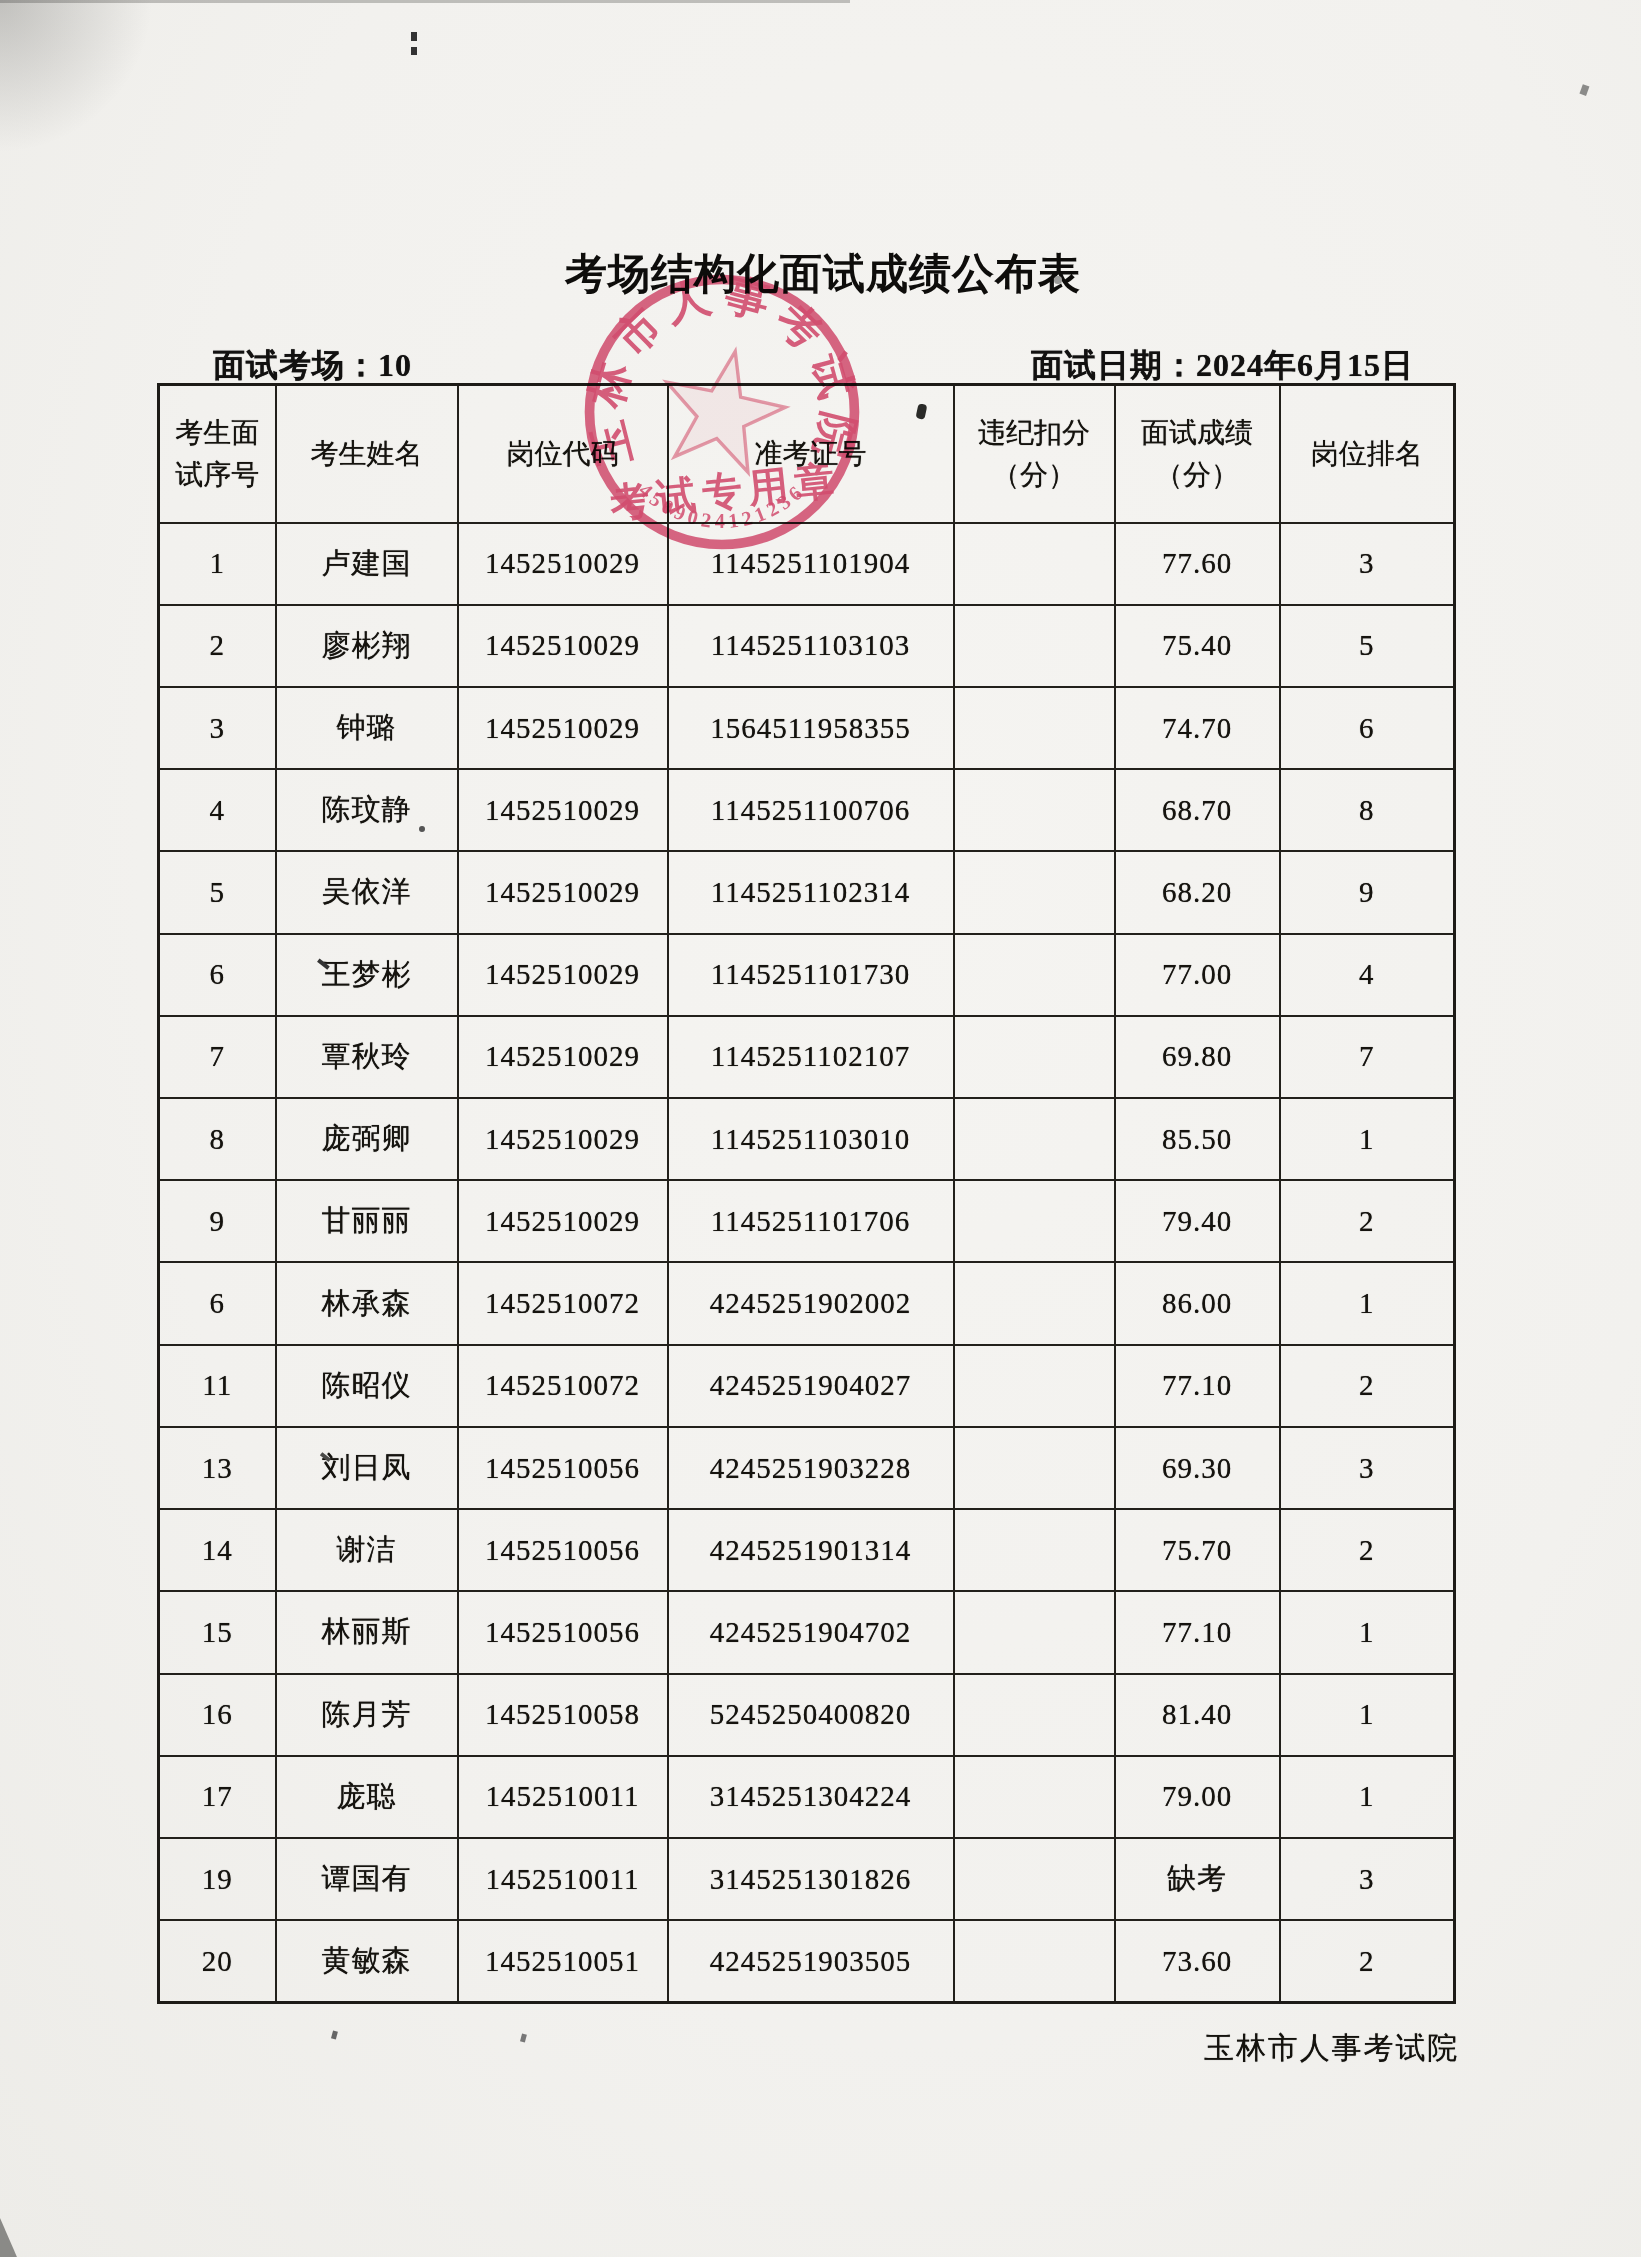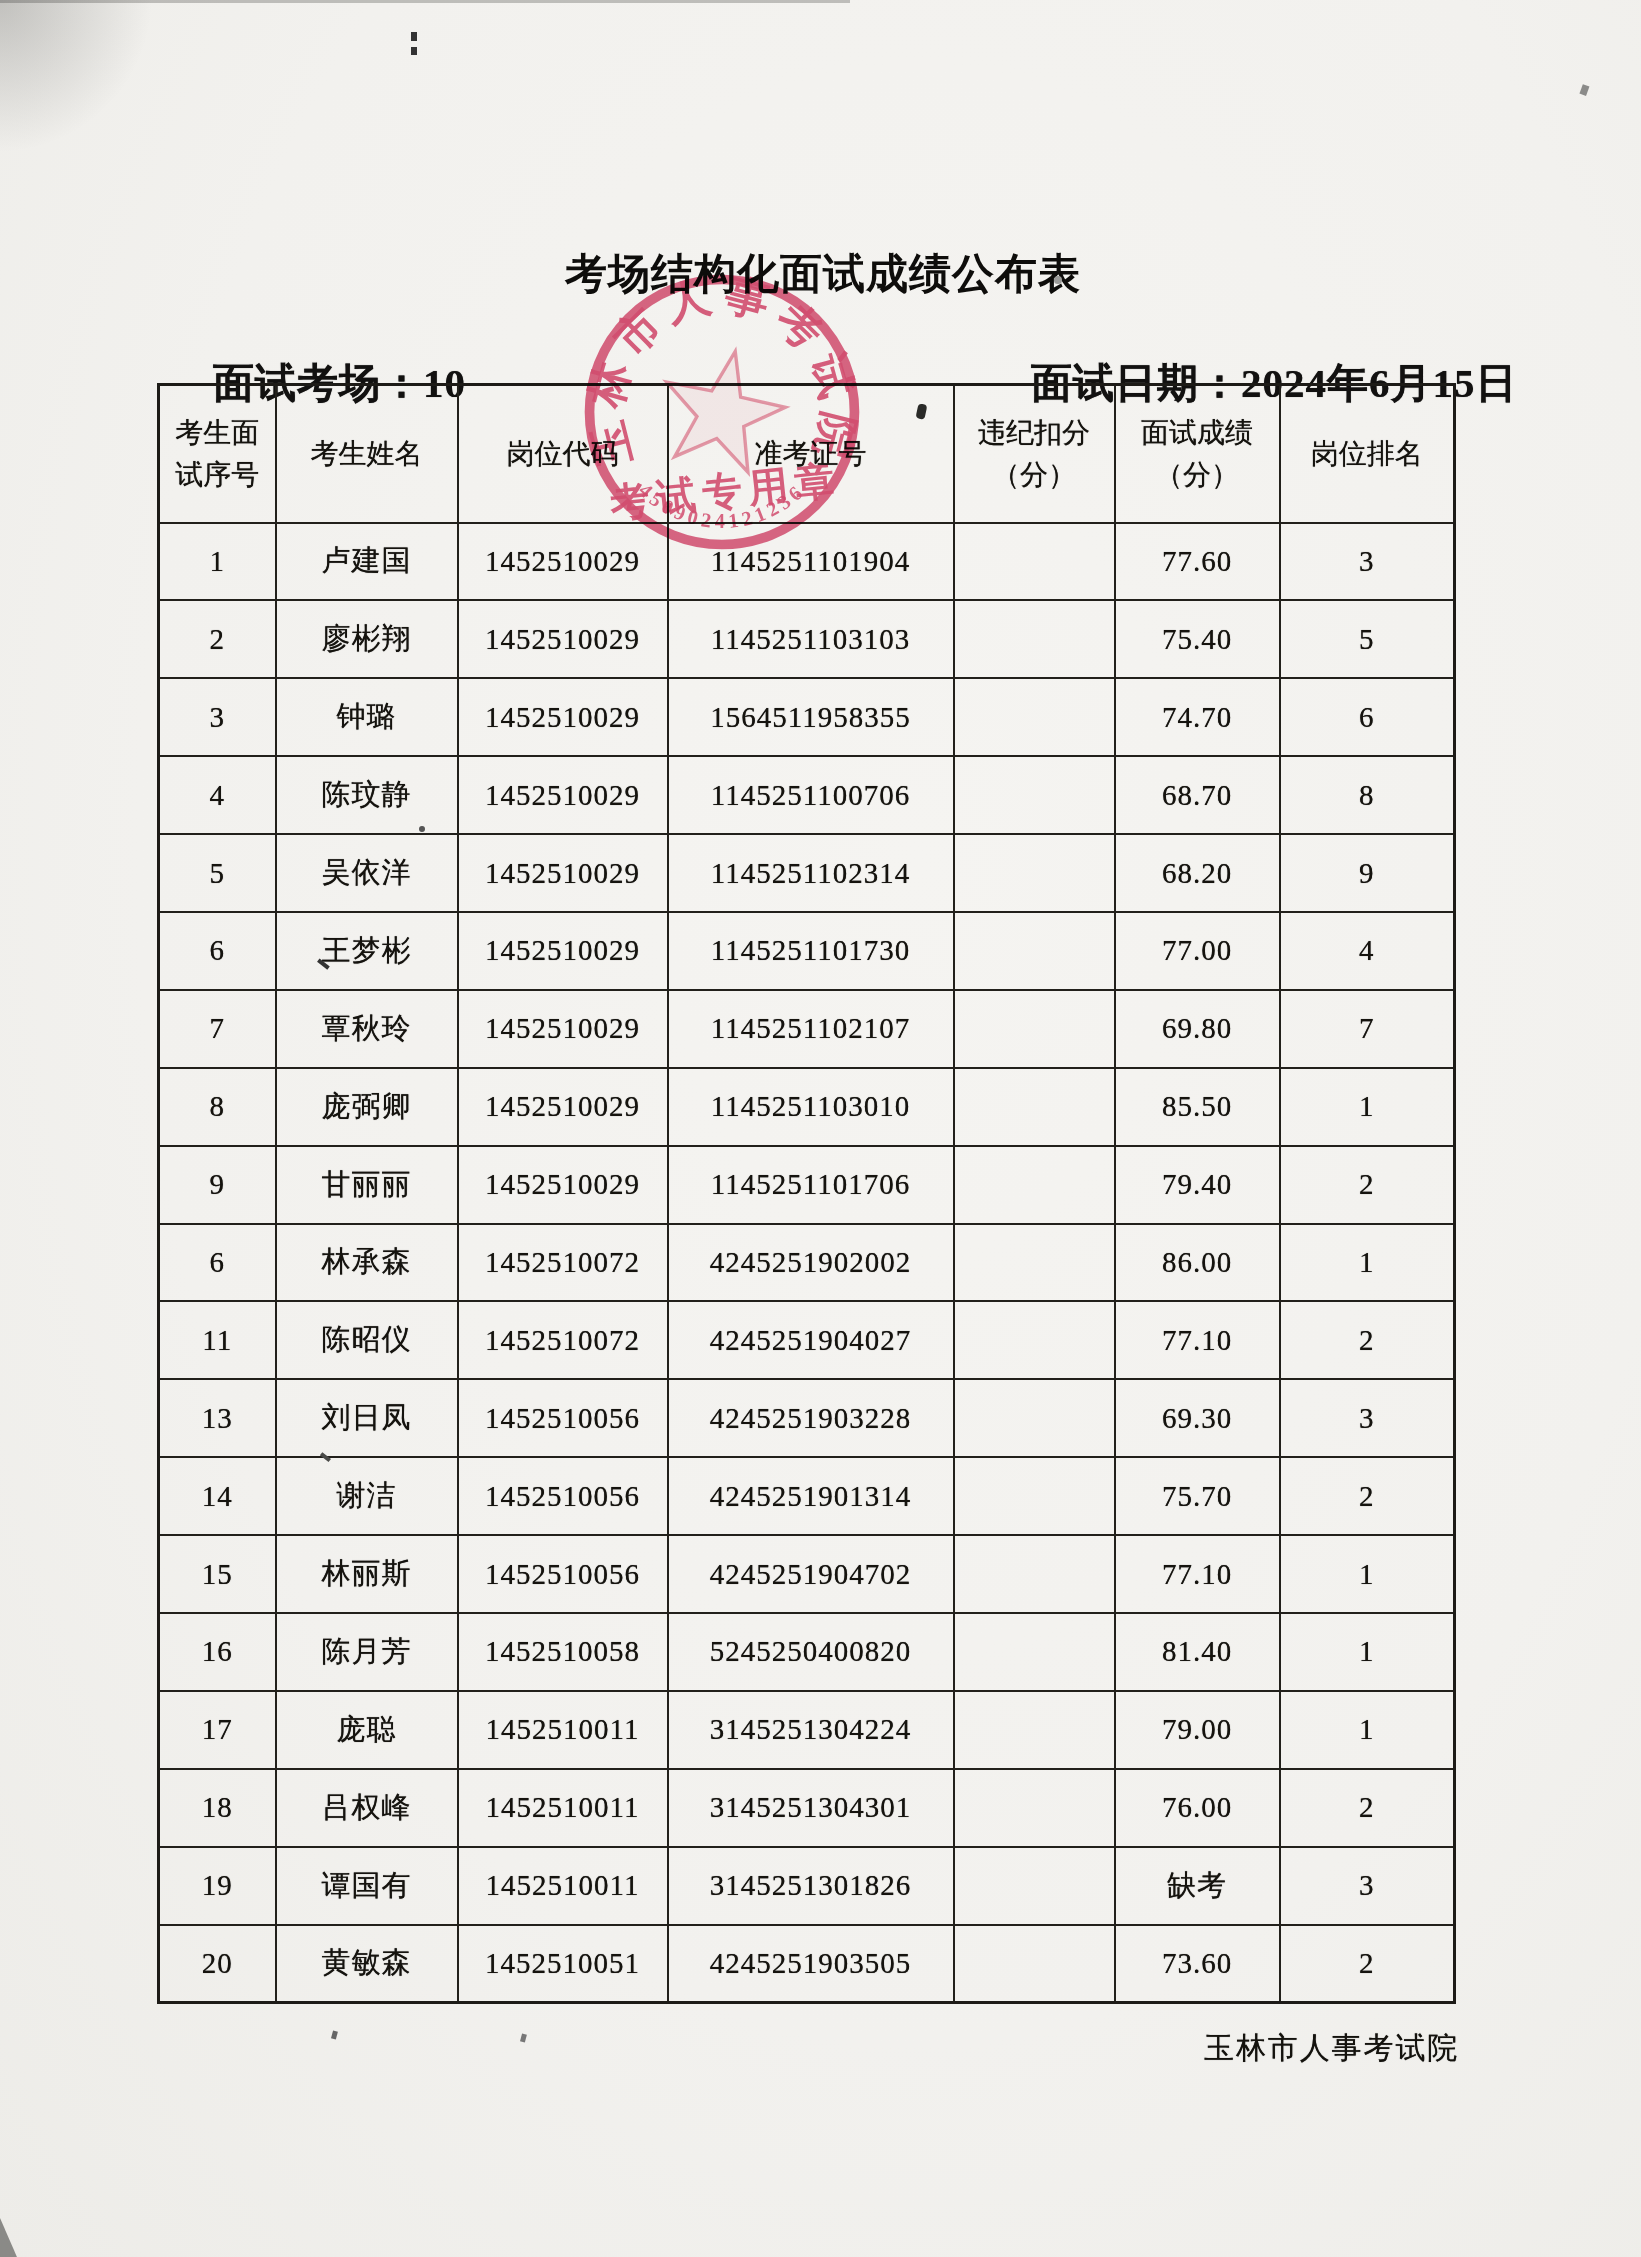"面试考场：10" .info-label { font-size: 41px -> 32px; top: 356px -> 344px }
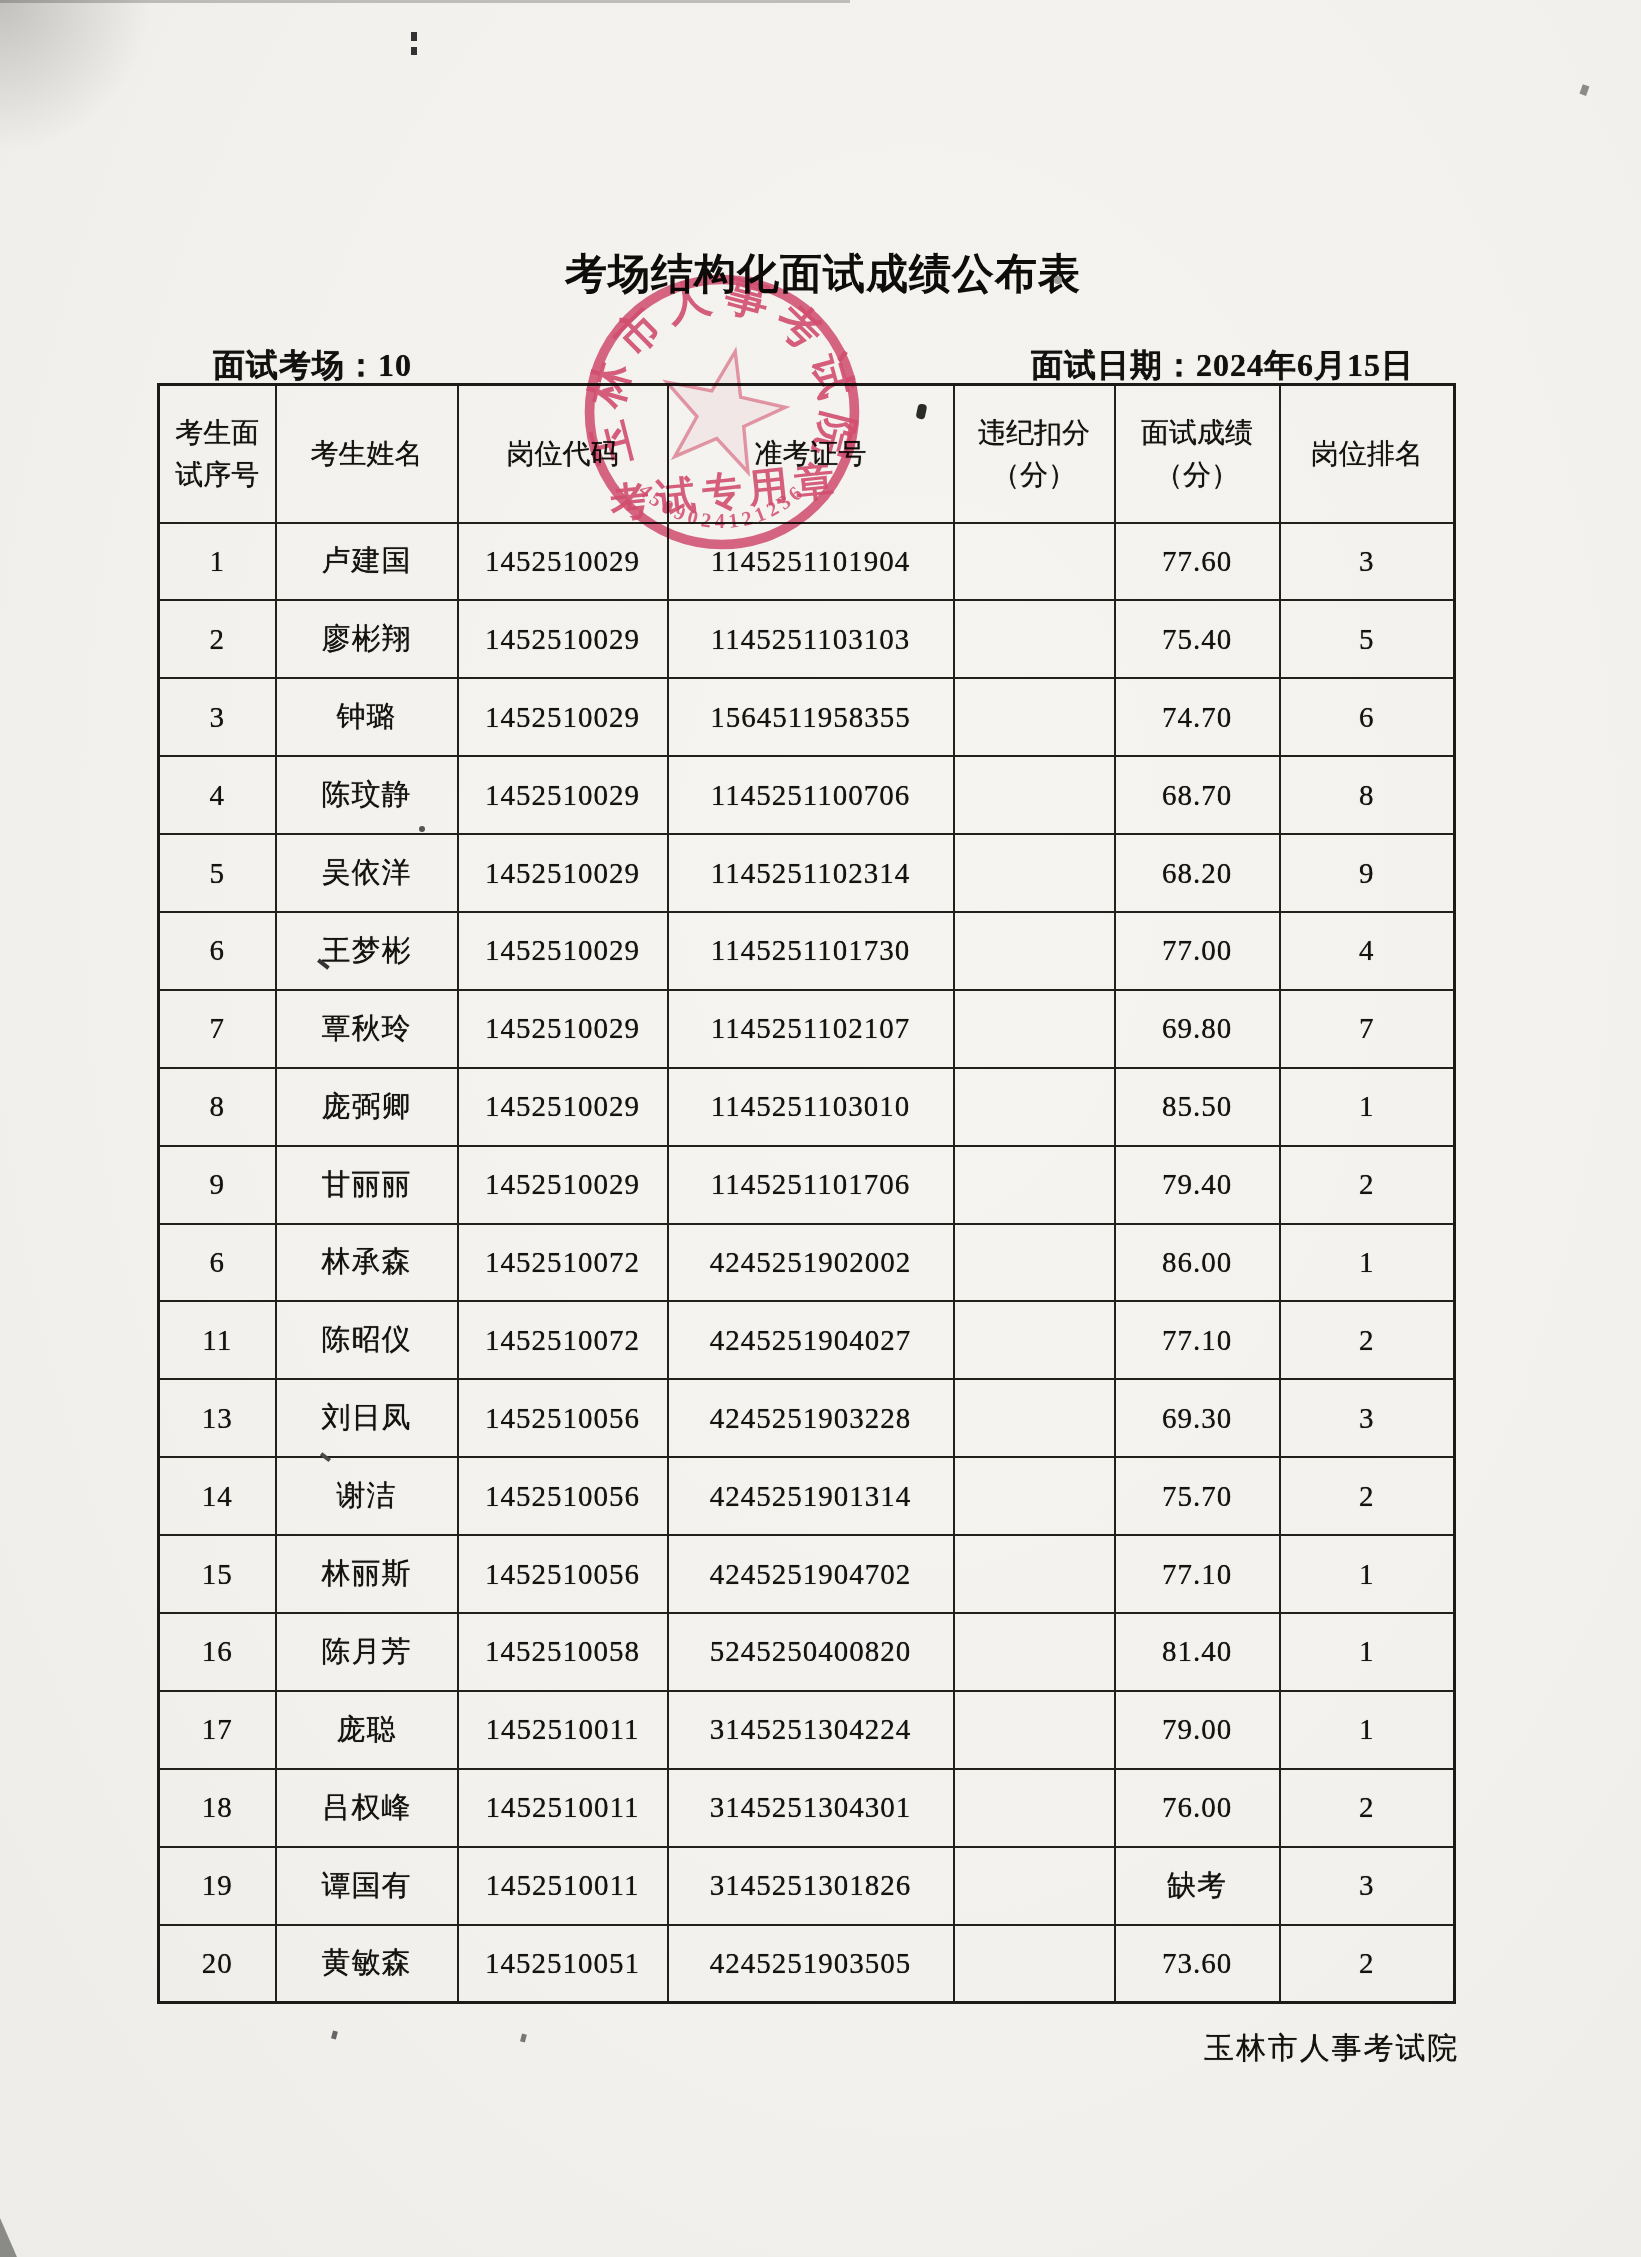"18" tr { html: <tr> <td>18</td> <td>吕权峰</td> <td>1452510011</td> <td>3145251304301</td> <td></td> <td>76.00</td> <td>2</td> </tr> -> none }
